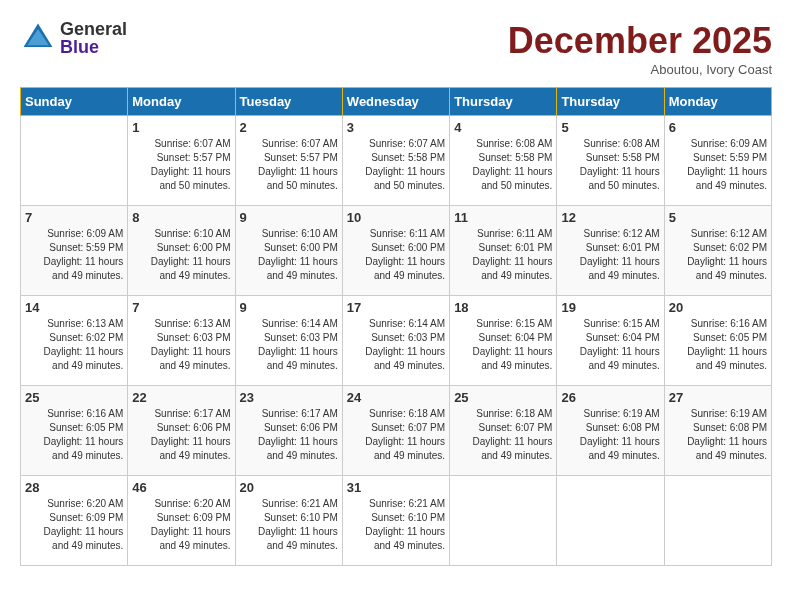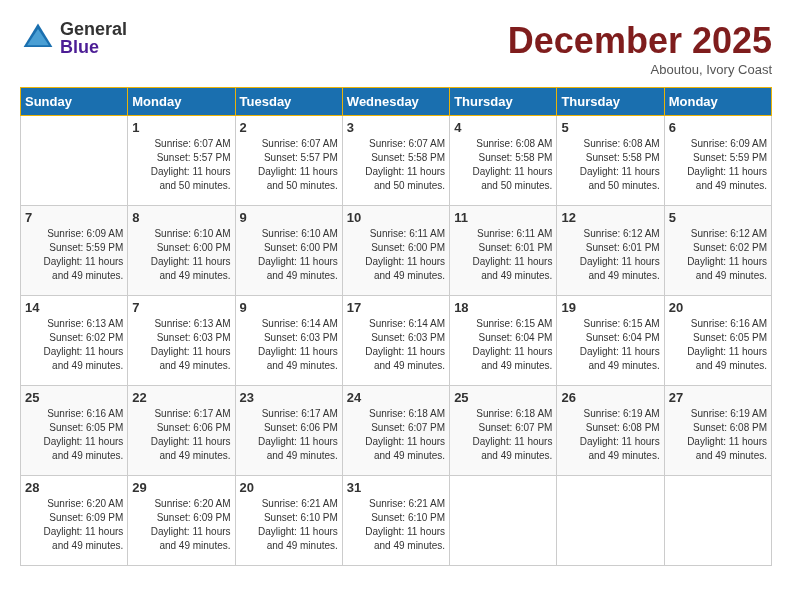"29" div.day-num { text: 29 -> 46 }
